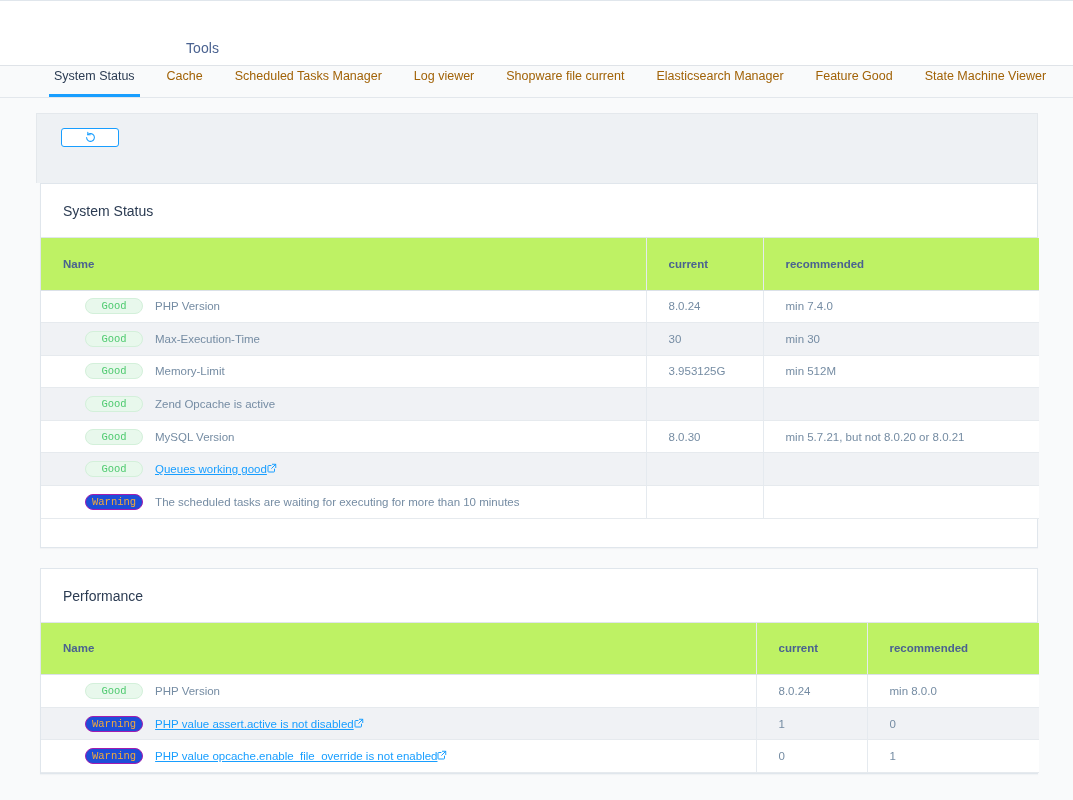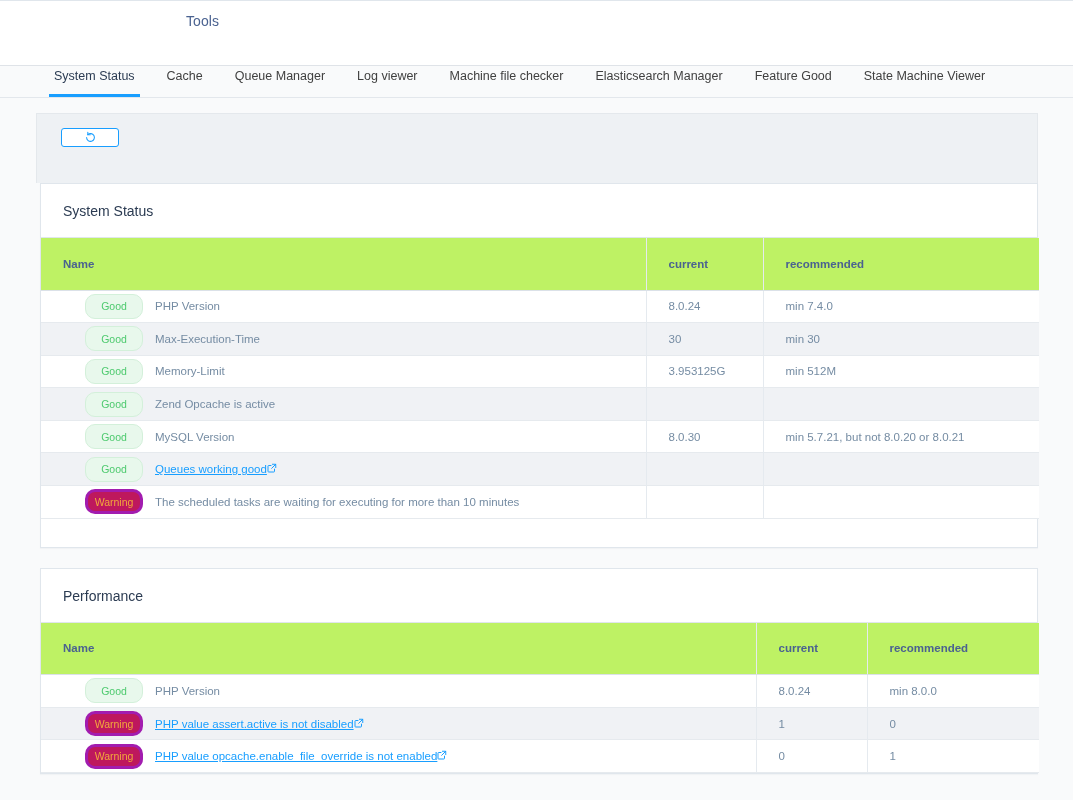"Tools" .topbar-title { top: 12px -> 39px }
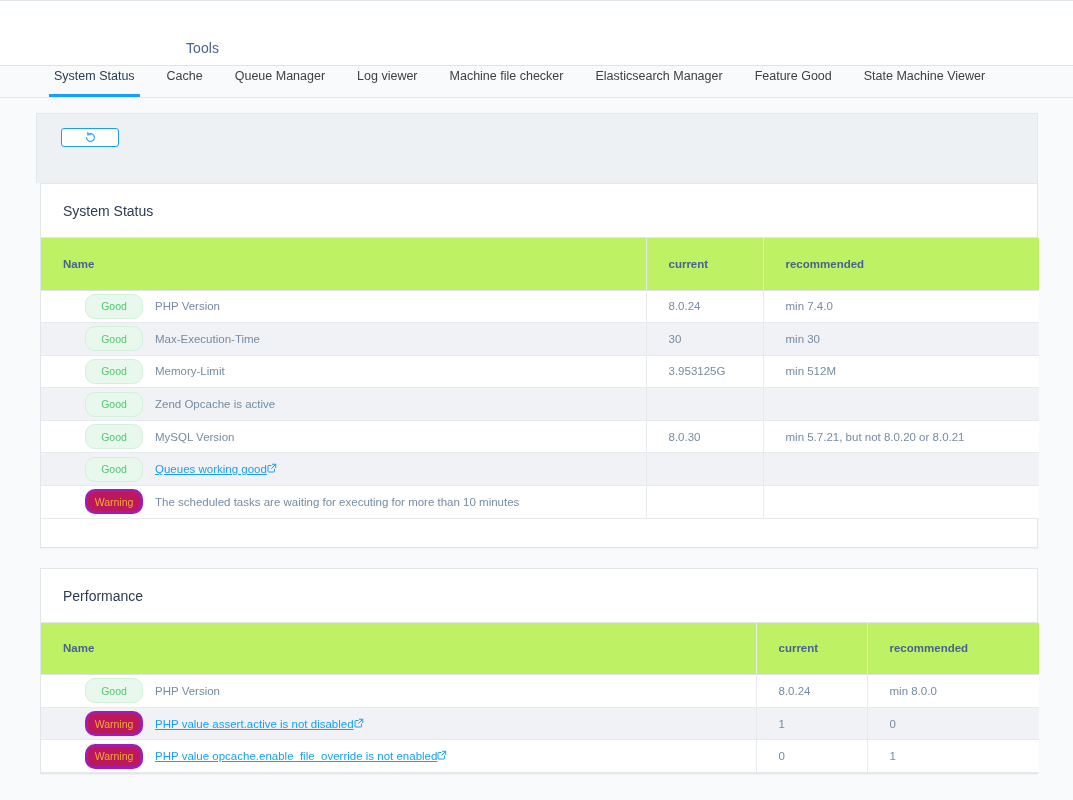"Cache" .tab { color: #404040 -> #a16207 }
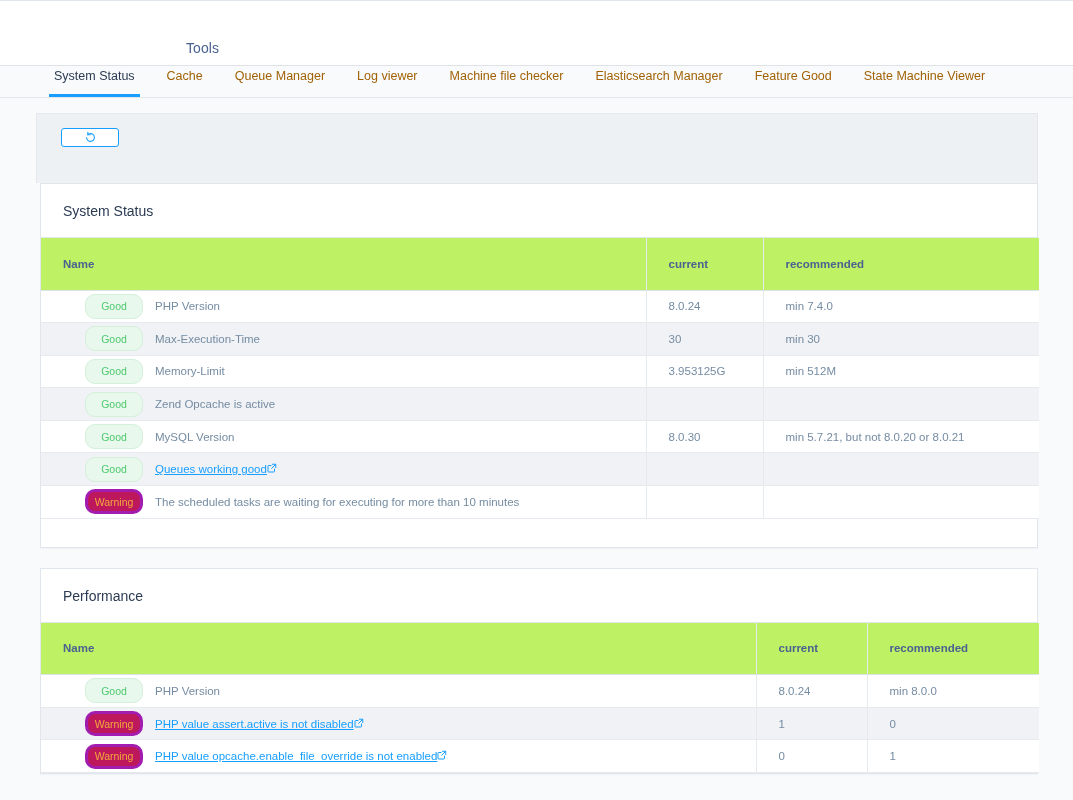"Scheduled Tasks Manager" div.tab { html: none -> <div>Scheduled Tasks Manager</div> }
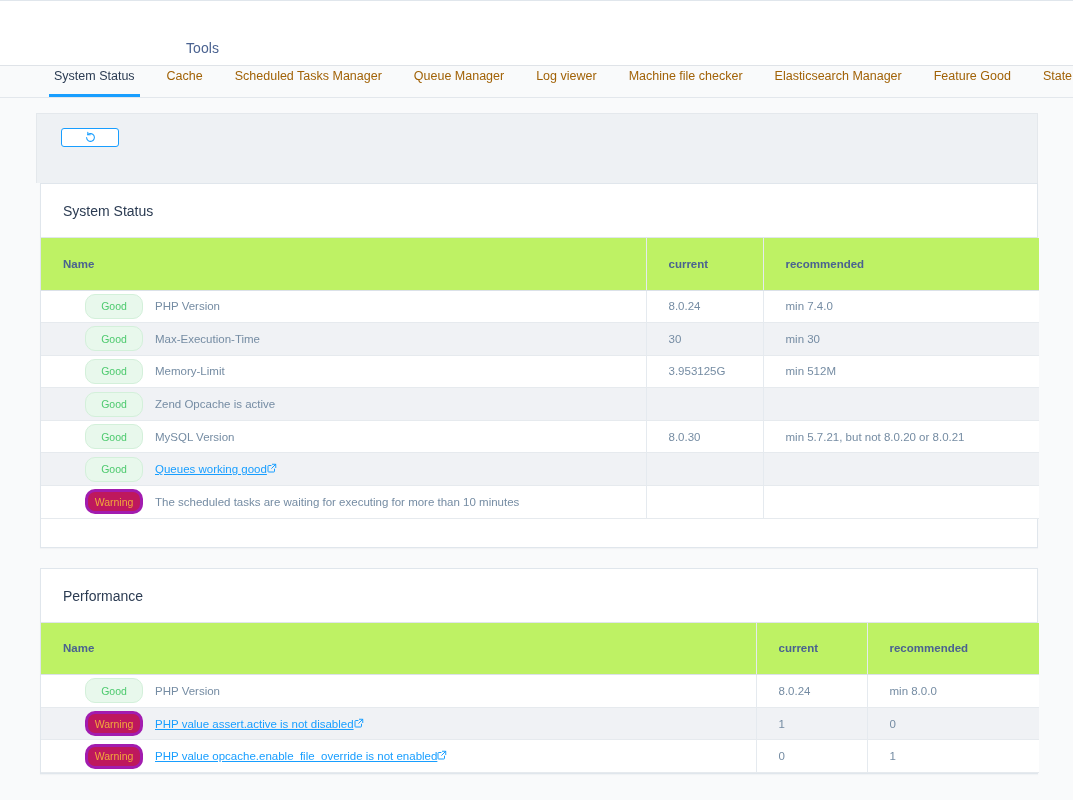"Queue Manager" div.tab { html: <div>Queue Manager</div> -> none }
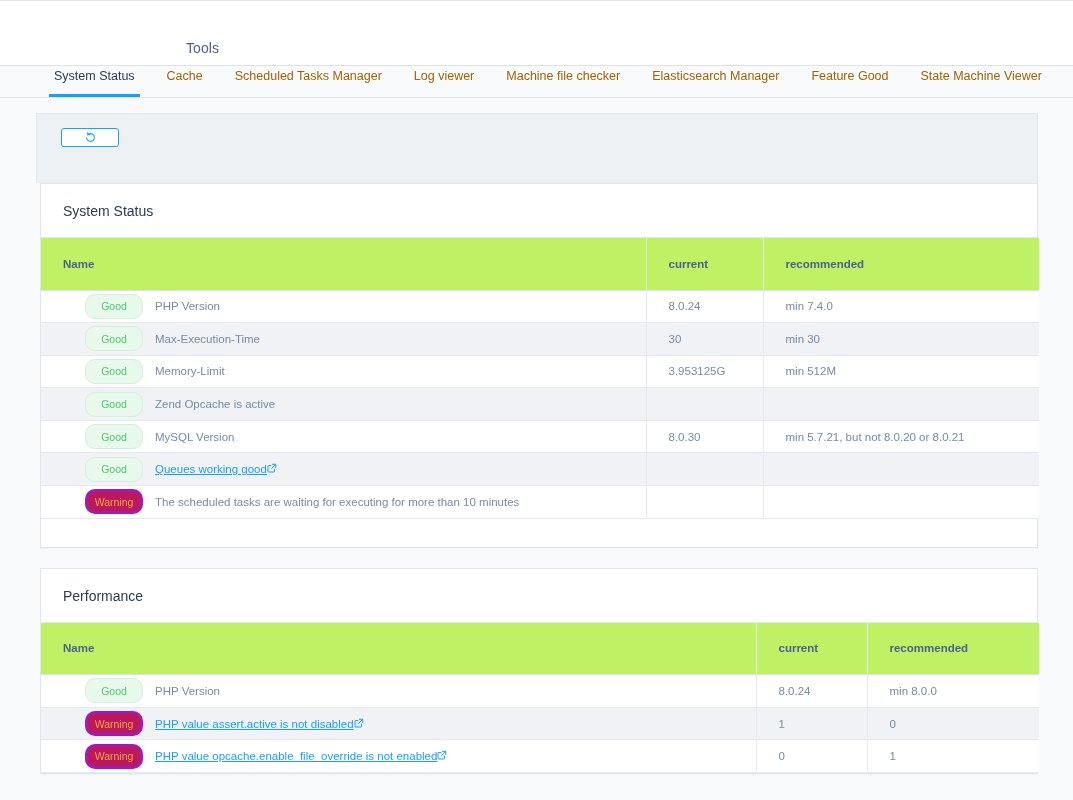"Machine file checker" div.tab { text: Machine file checker -> Shopware file current }
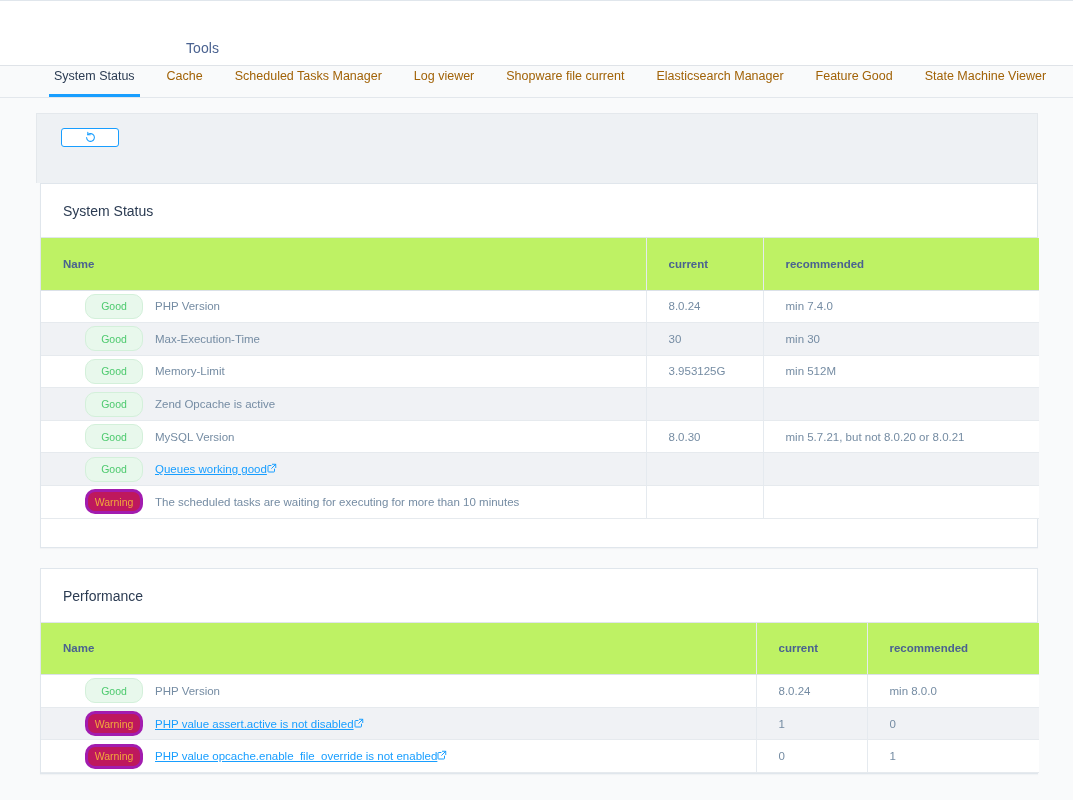"Good" .badge { font-family: none -> Liberation Mono, monospace; height: 25px -> 16px }
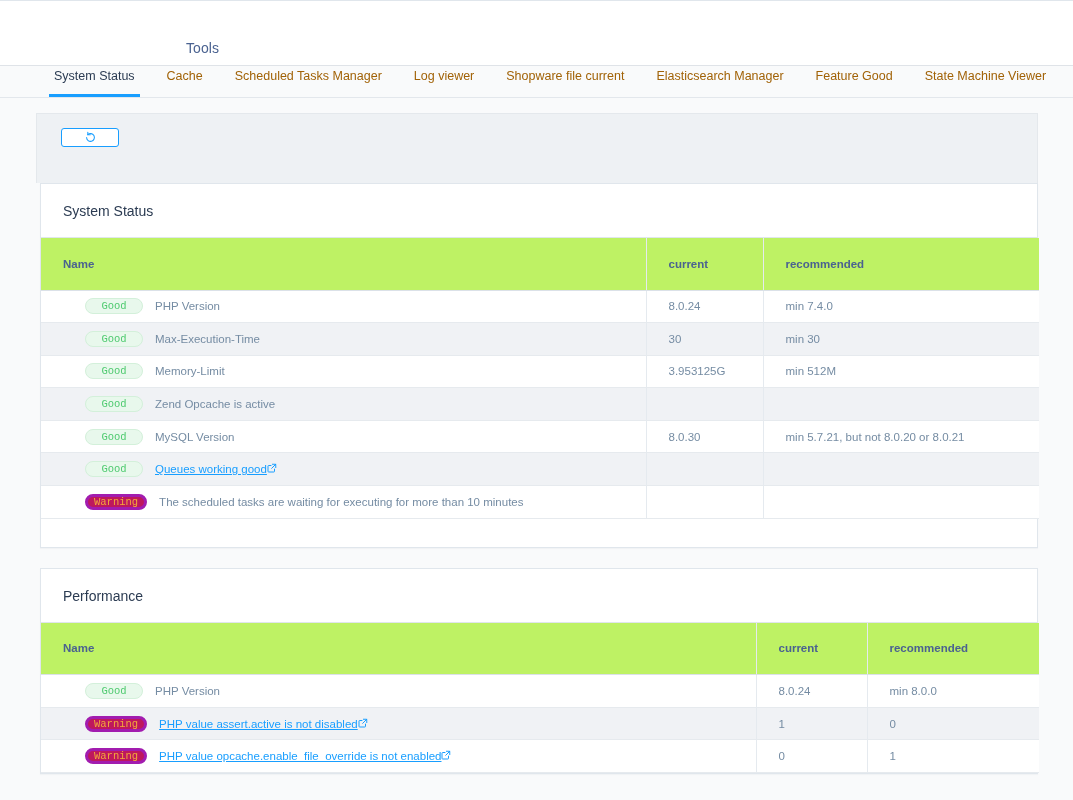"Warning" .badge.warning { background: #be185d -> #1d4ed8; border: 3px solid #a21caf -> 1px solid #a21caf }
